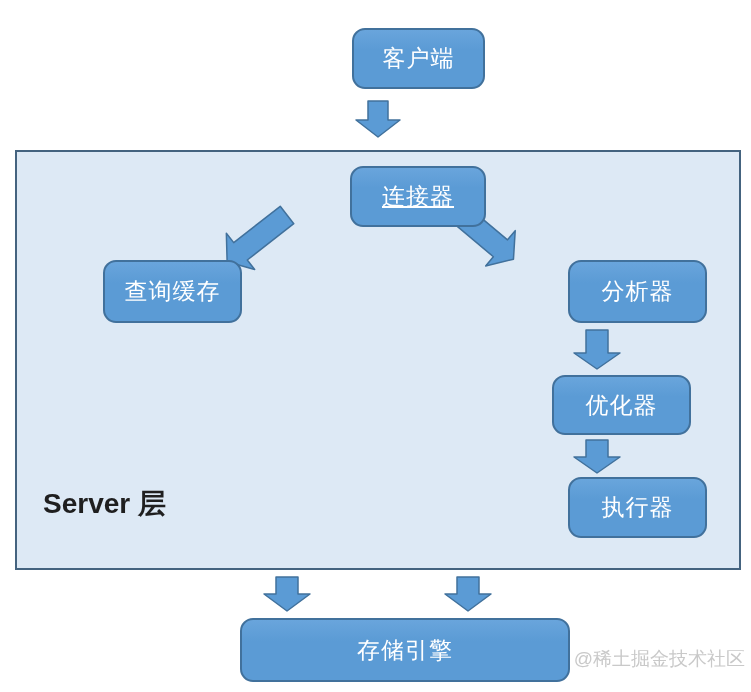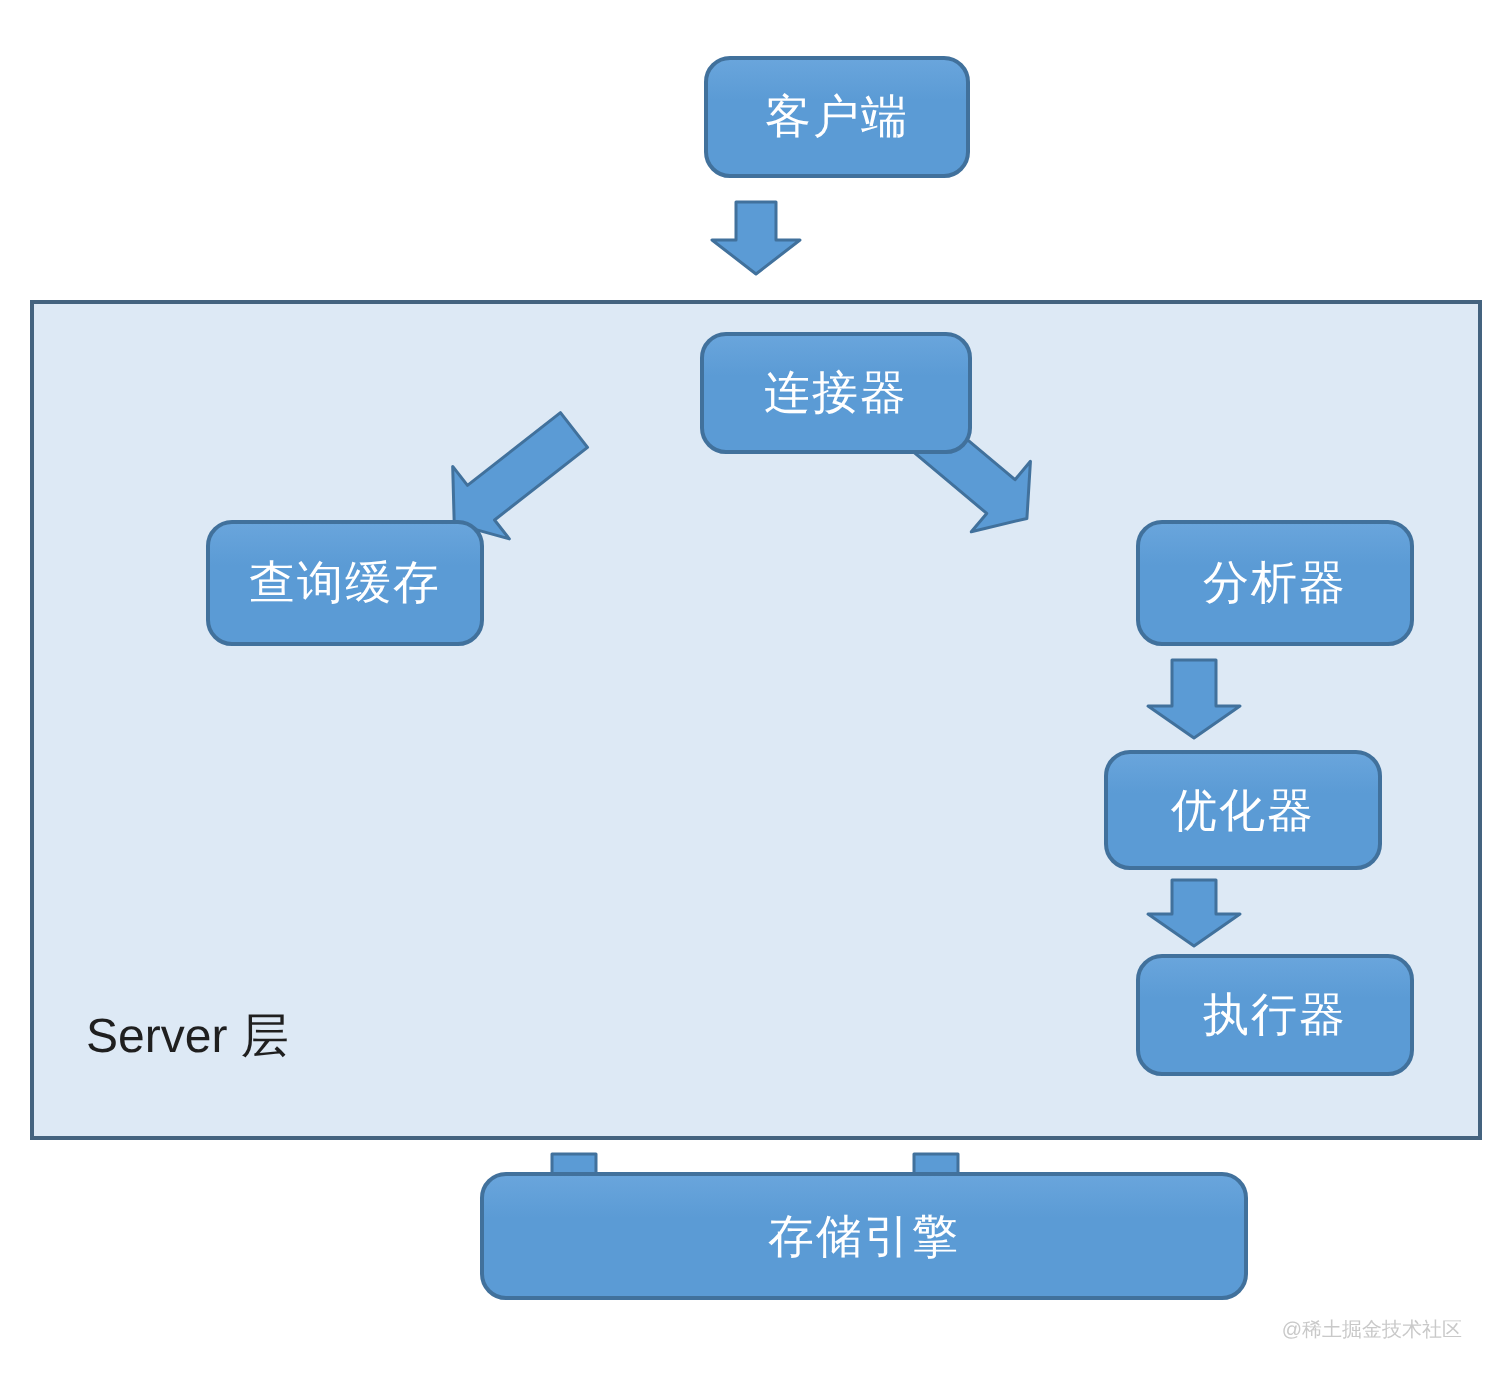"连接器" .n-connector { text-decoration: none -> underline }
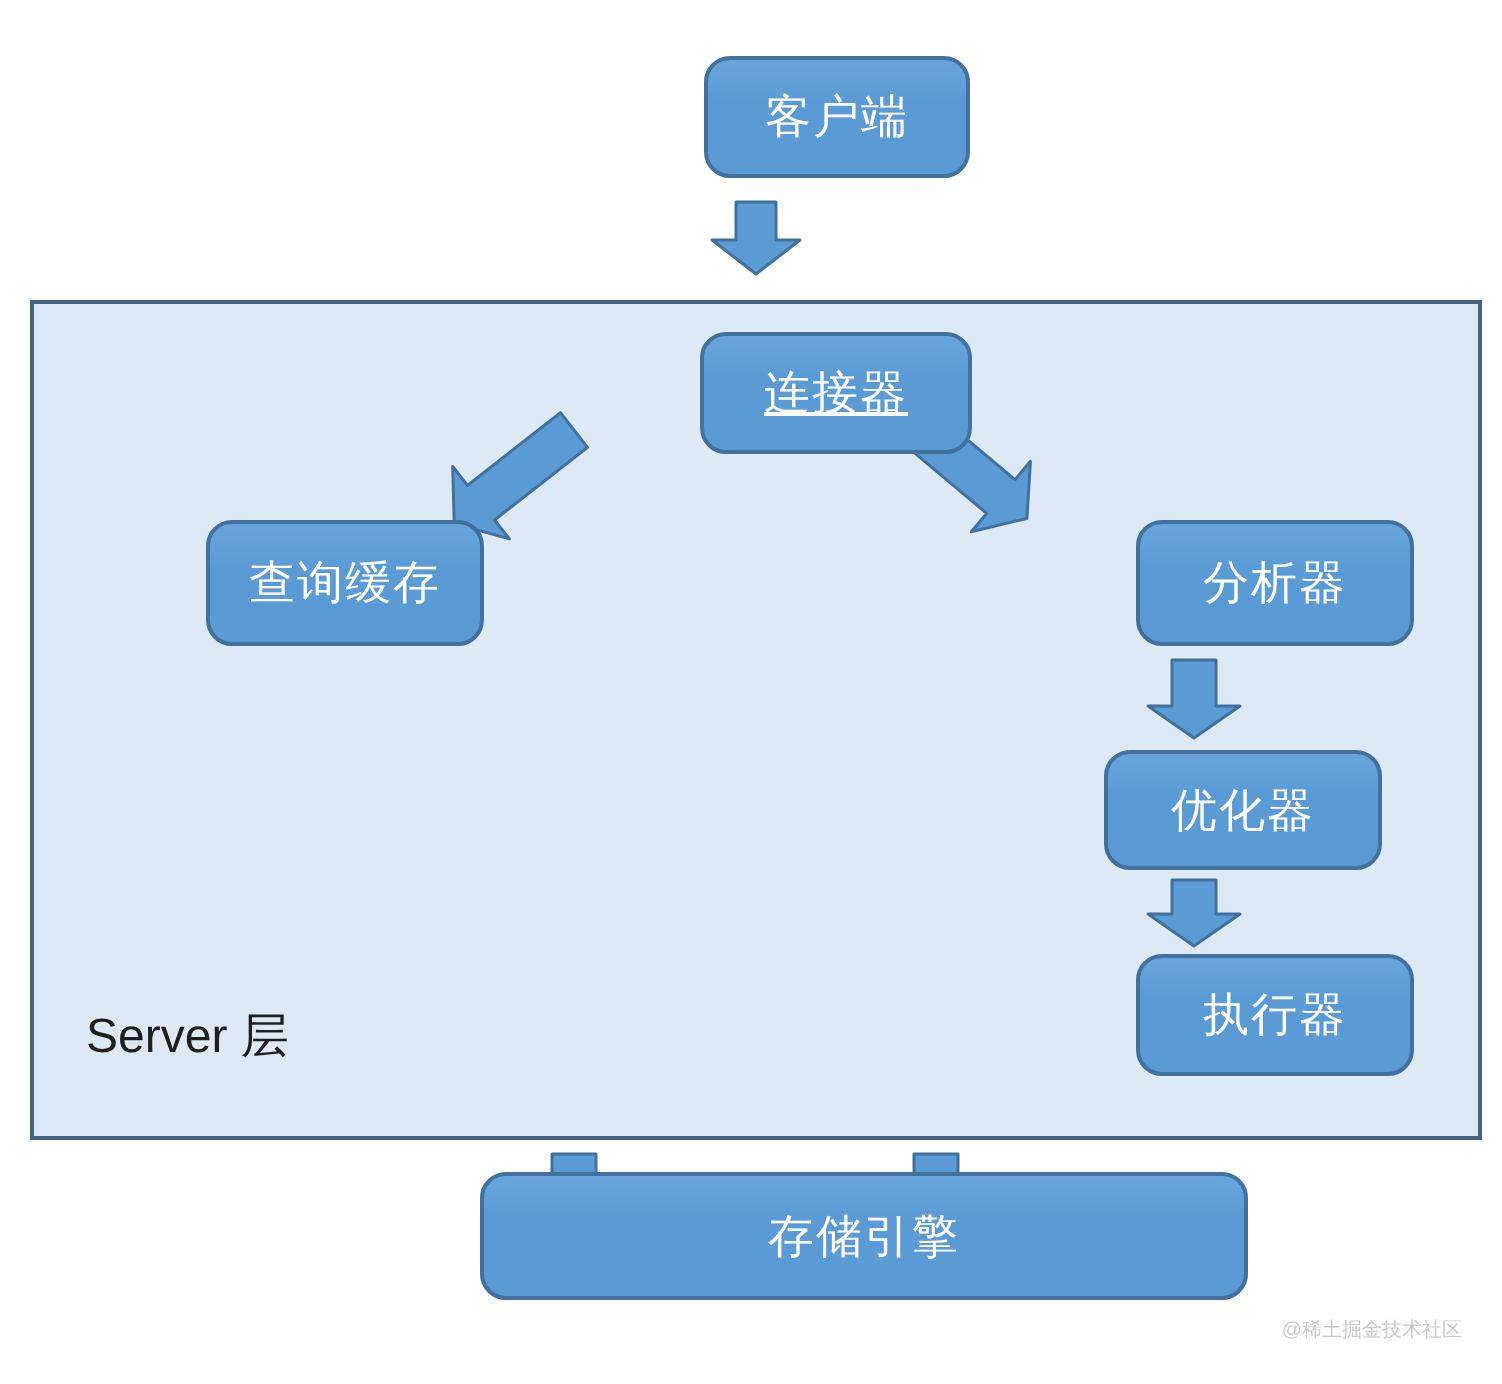"Server 层" .server-label { font-size: 24px -> 28px; font-weight: none -> bold; top: 502px -> 485px }
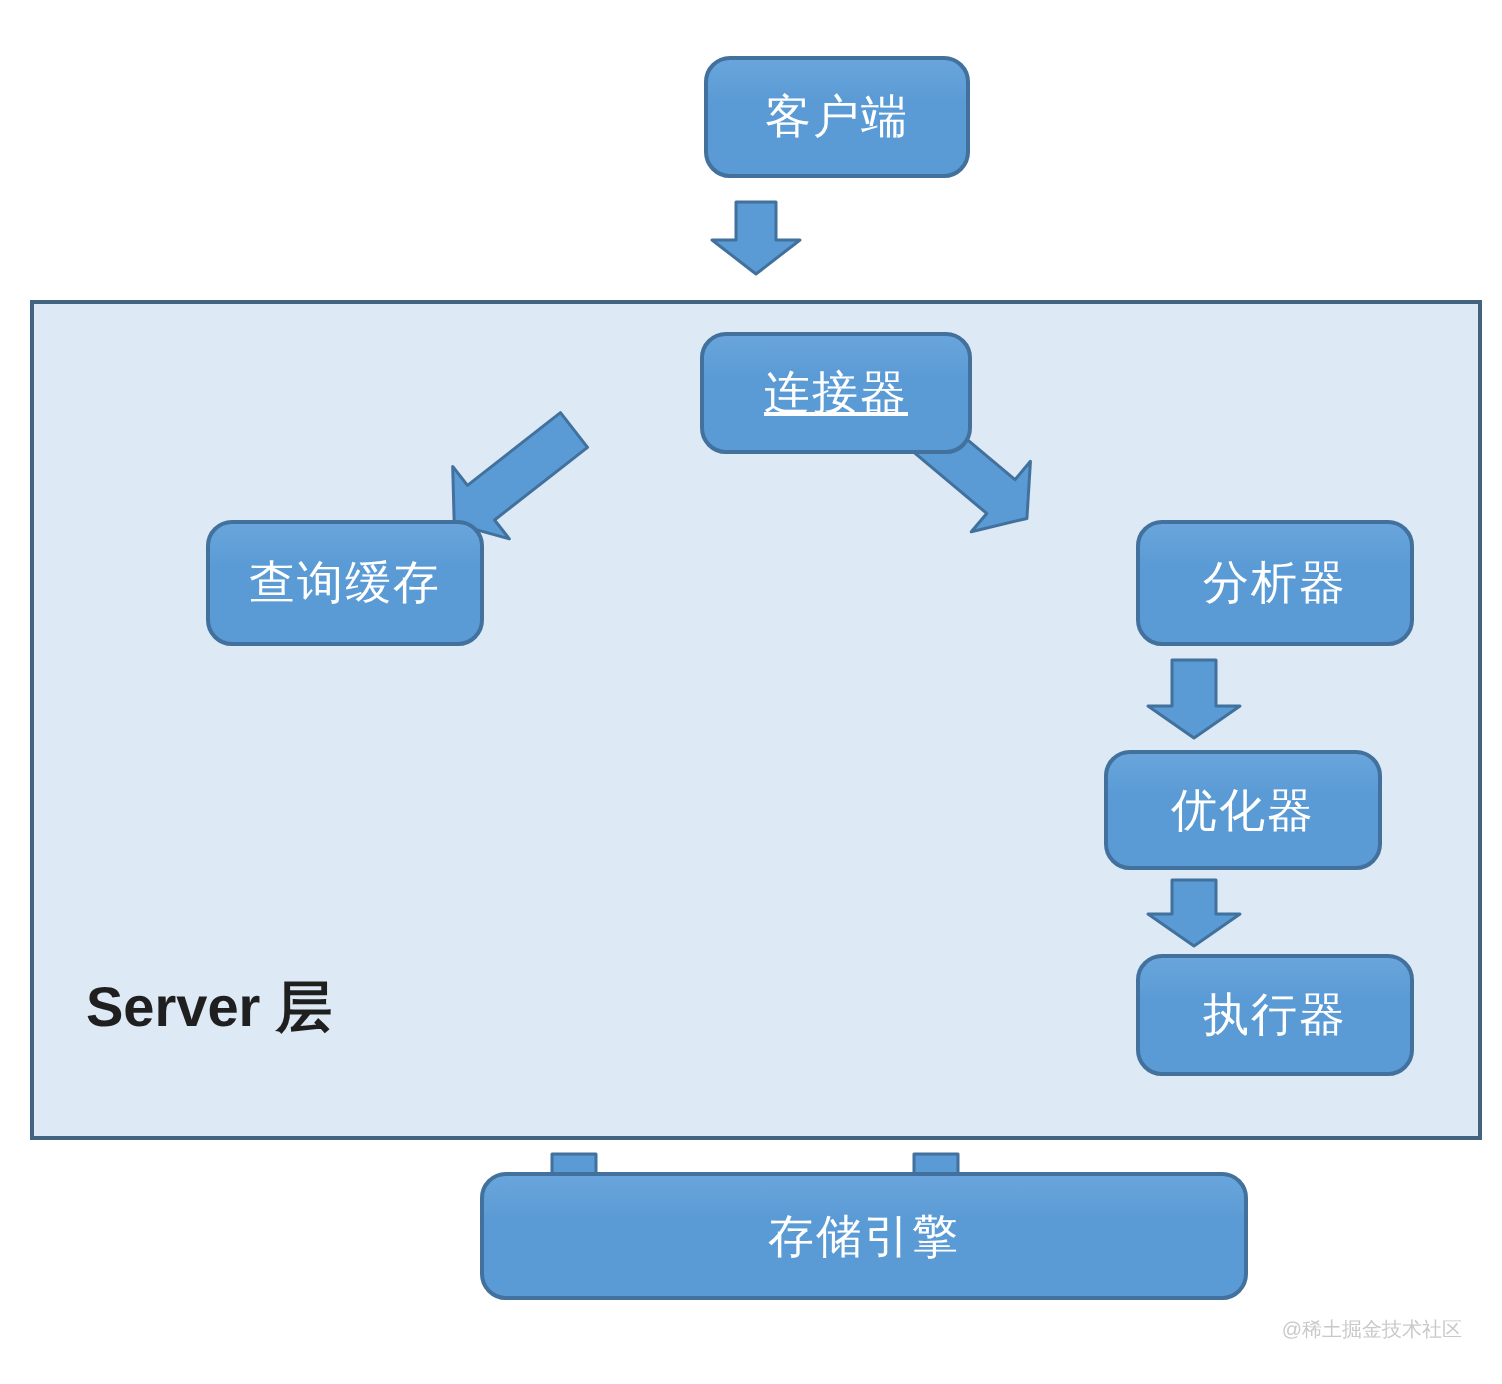"存储引擎" .n-storage { top: 586px -> 618px; width: 384px -> 330px }
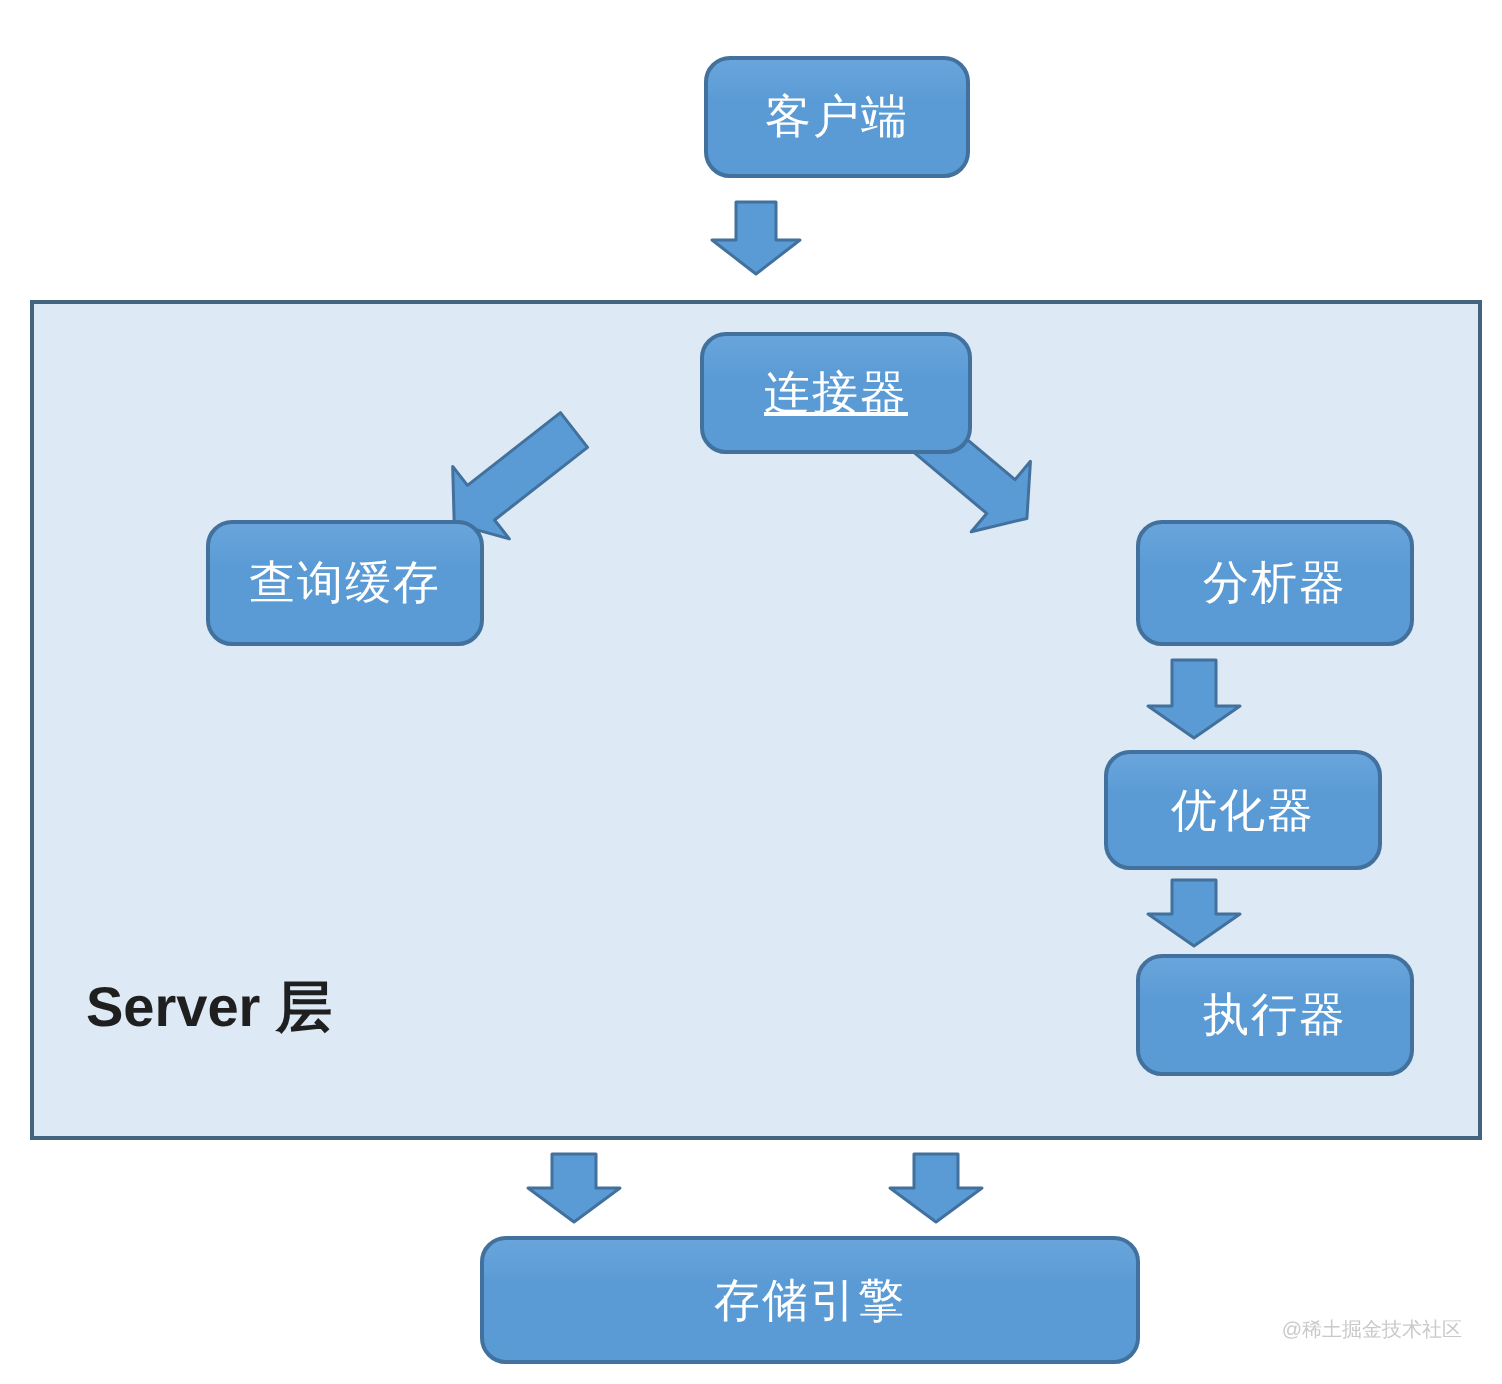"@稀土掘金技术社区" .watermark { font-size: 10px -> 19px; right: 20px -> 6px }
